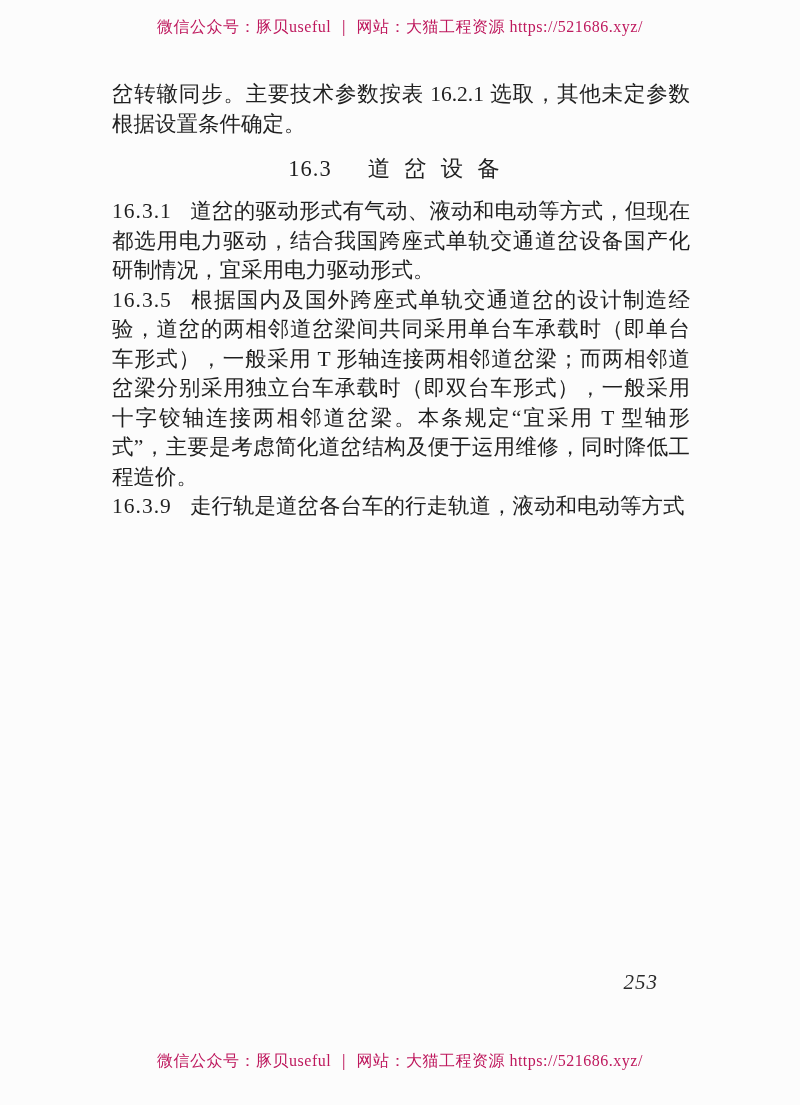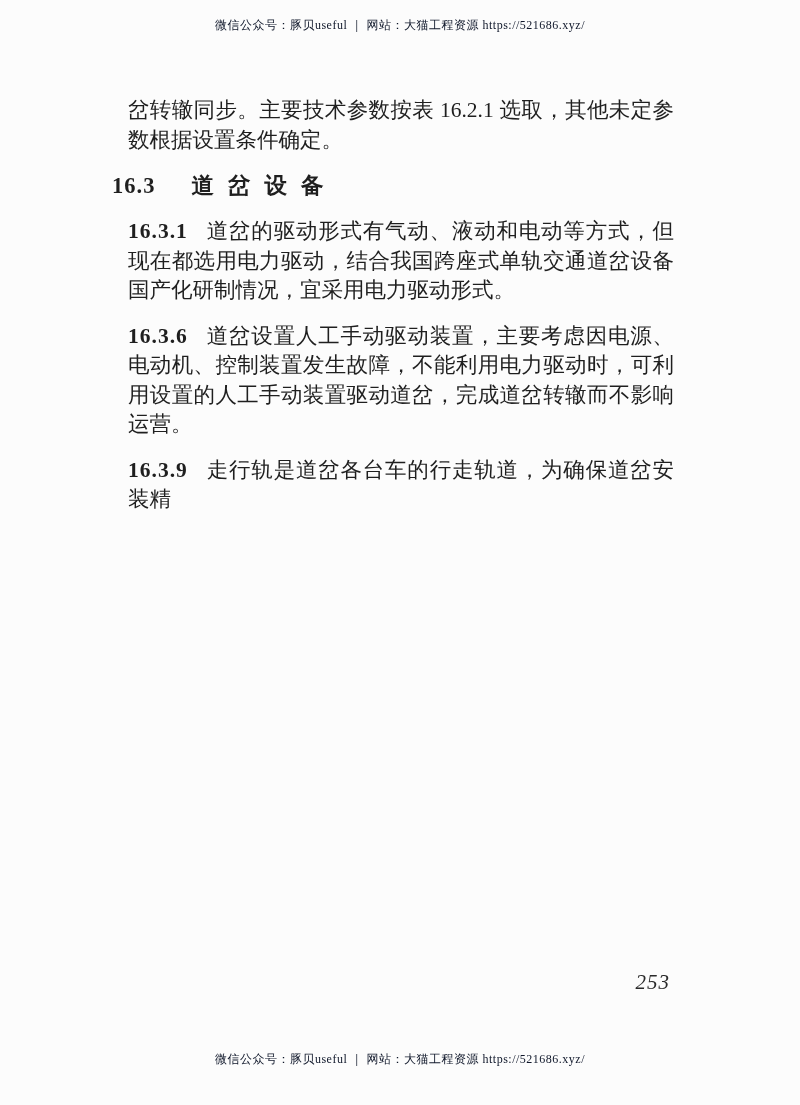"微信公众号：豚贝useful ｜ 网站：大猫工程资源" .watermark { color: #0f172a -> #be185d; font-size: 12px -> 16px }
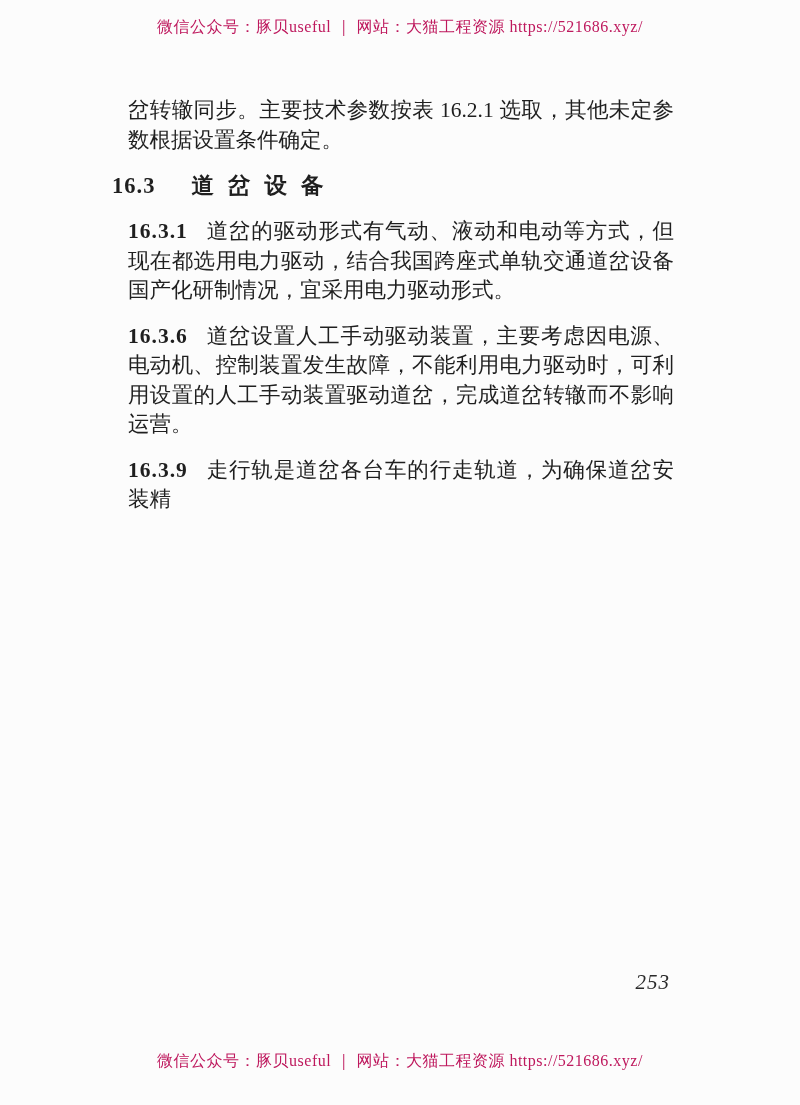"岔转辙同步。主要技术参数按表 16.2.1 选取，其他未定参数根据设置条件确定。" .content p { margin: 16px -> 0 }
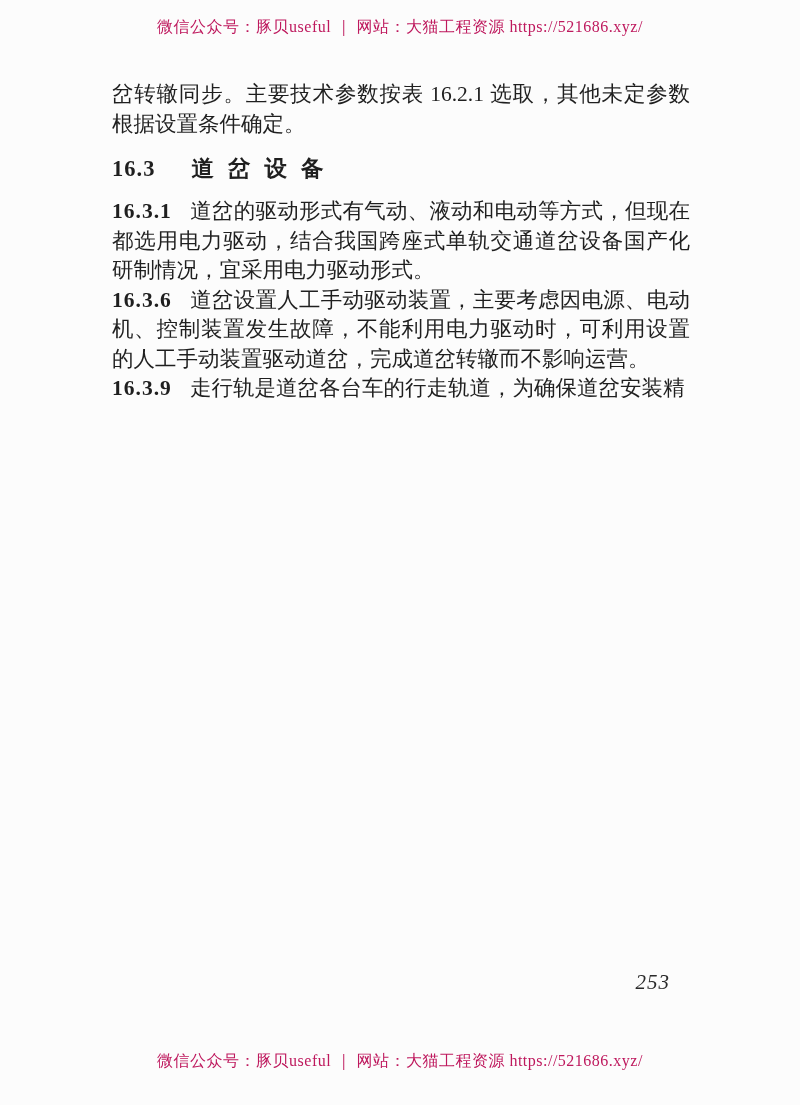"16.3 道岔设备" h2.section-heading { font-weight: bold -> normal; text-align: left -> center }
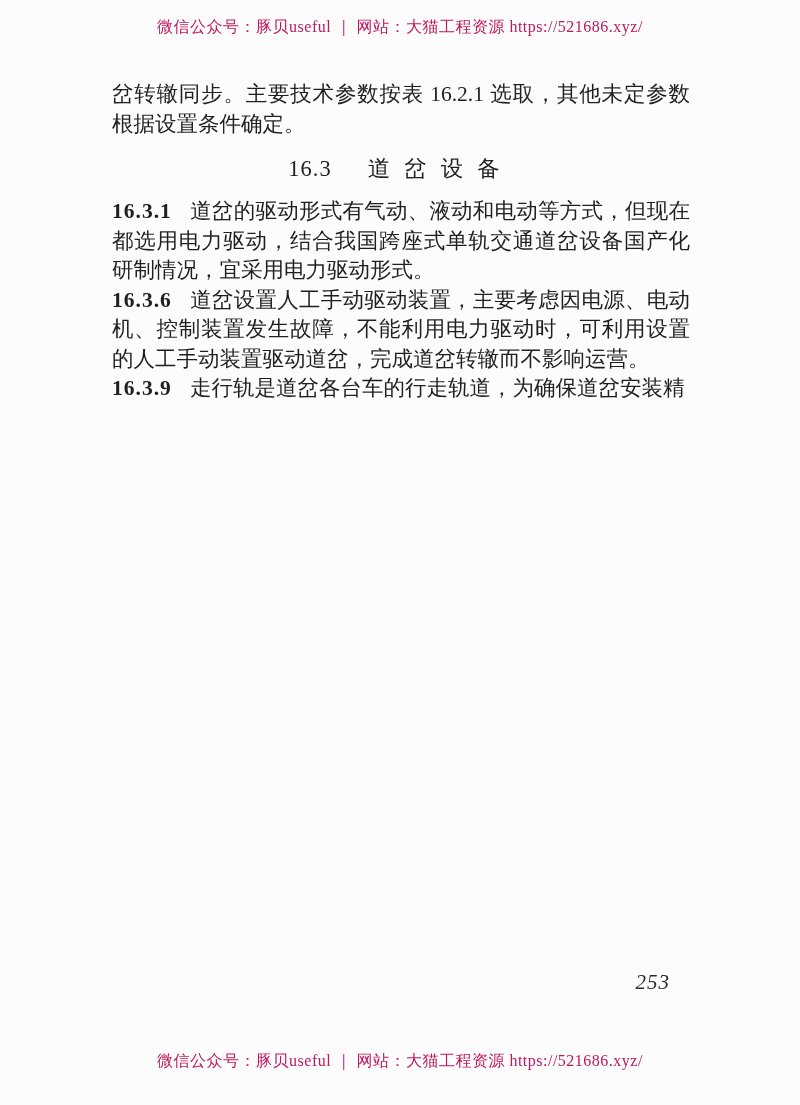"16.3.1" .clause-num { font-weight: bold -> normal }
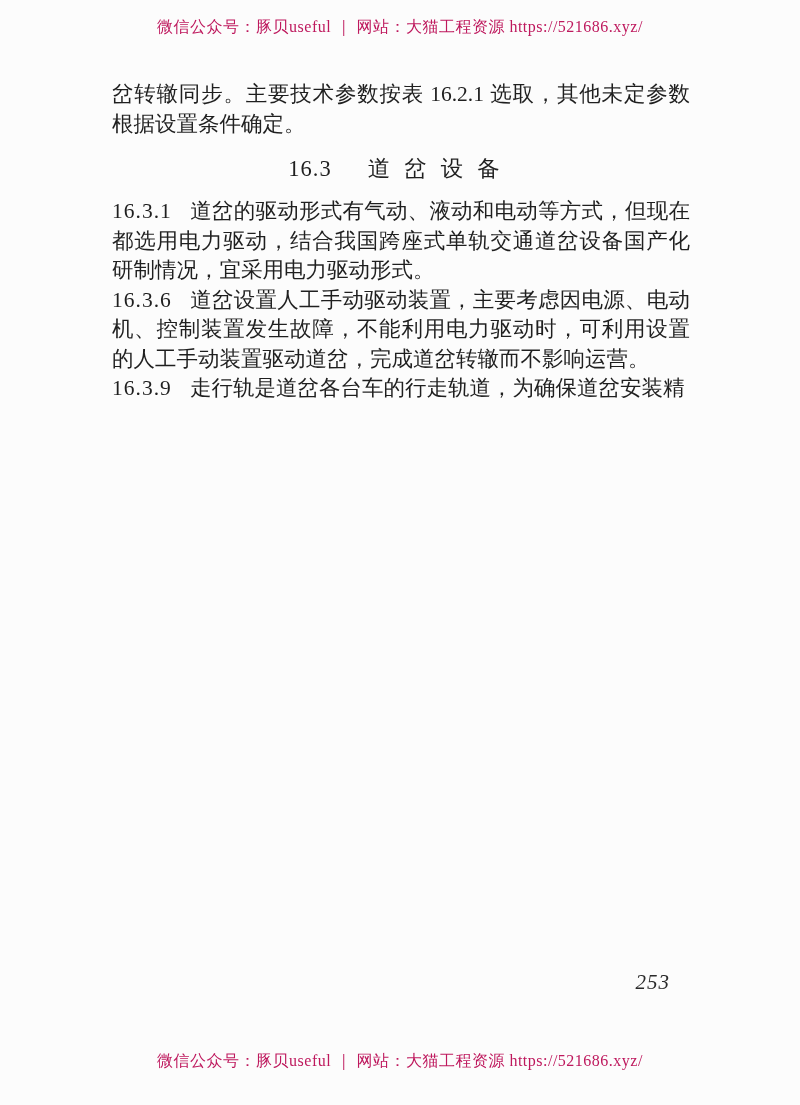"16.3.5" p { html: none -> <p><span>16.3.5</span><span>根据国内及国外跨座式单轨交通道岔的设计制造经验，道岔的两相邻道岔梁间共同采用单台车承载时（即单台车形式），一般采用 T 形轴连接两相邻道岔梁；而两相邻道岔梁分别采用独立台车承载时（即双台车形式），一般采用十字铰轴连接两相邻道岔梁。本条规定“宜采用 T 型轴形式”，主要是考虑简化道岔结构及便于运用维修，同时降低工程造价。</span></p> }
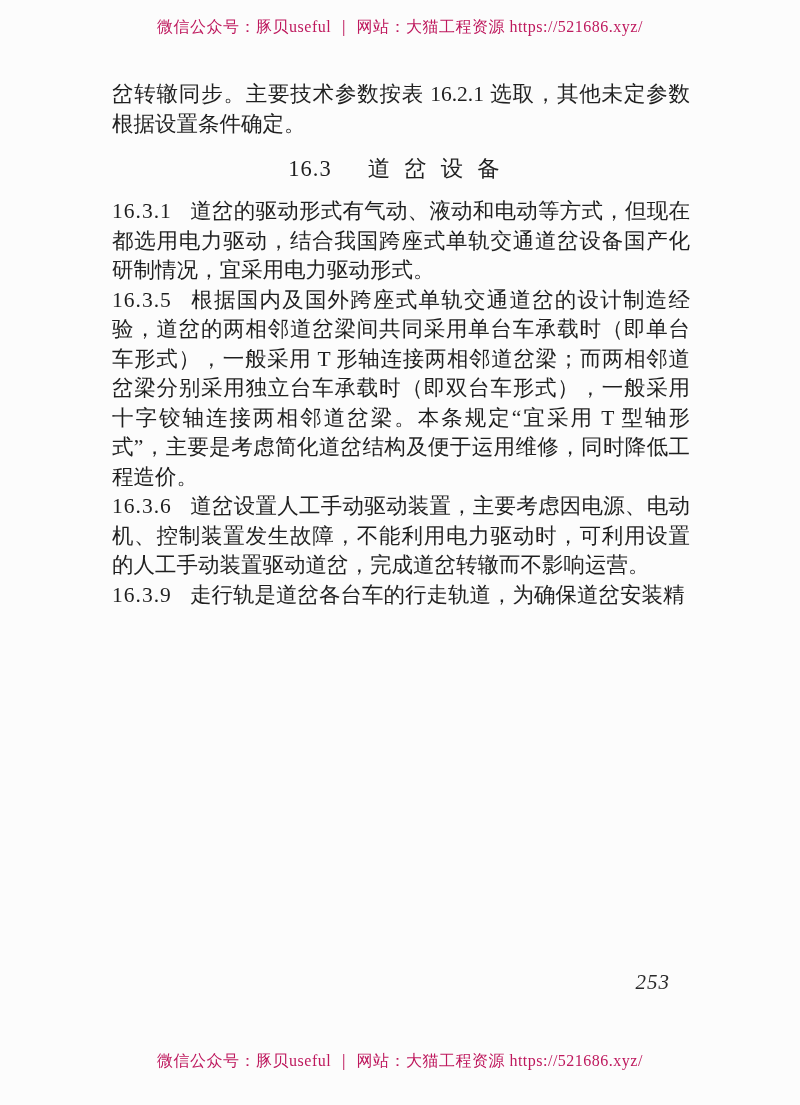"16.3.6" p { html: <p><span>16.3.6</span><span>道岔设置人工手动驱动装置，主要考虑因电源、电动机、控制装置发生故障，不能利用电力驱动时，可利用设置的人工手动装置驱动道岔，完成道岔转辙而不影响运营。</span></p> -> none }
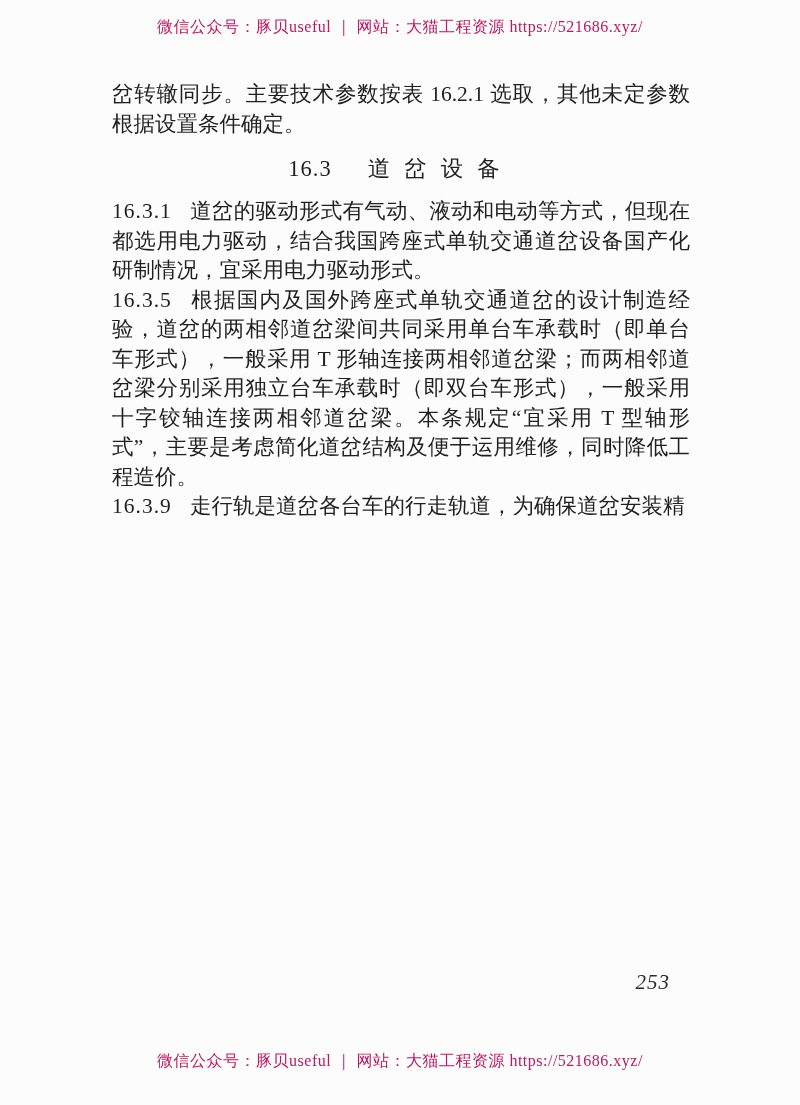"走行轨是道岔各台车的行走轨道，为确保道岔安装精" span { text: 为确保道岔安装精 -> 液动和电动等方式 }
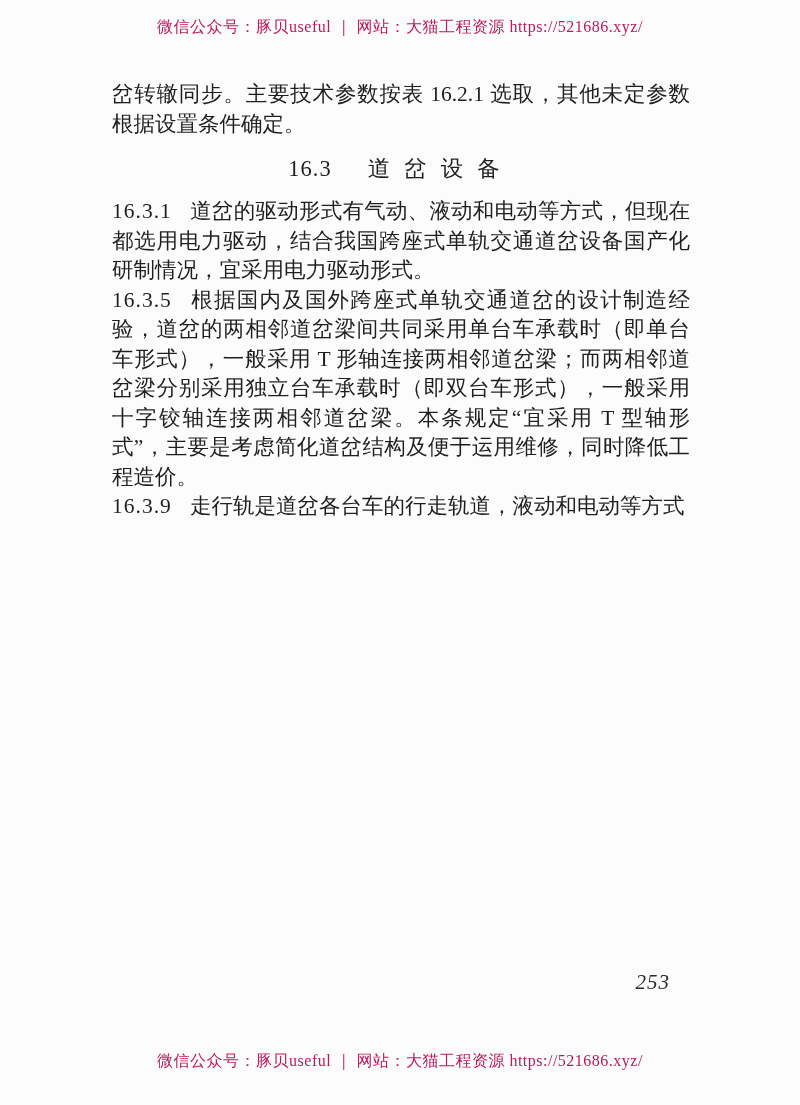"253" .page-number { right: 130px -> 142px }
